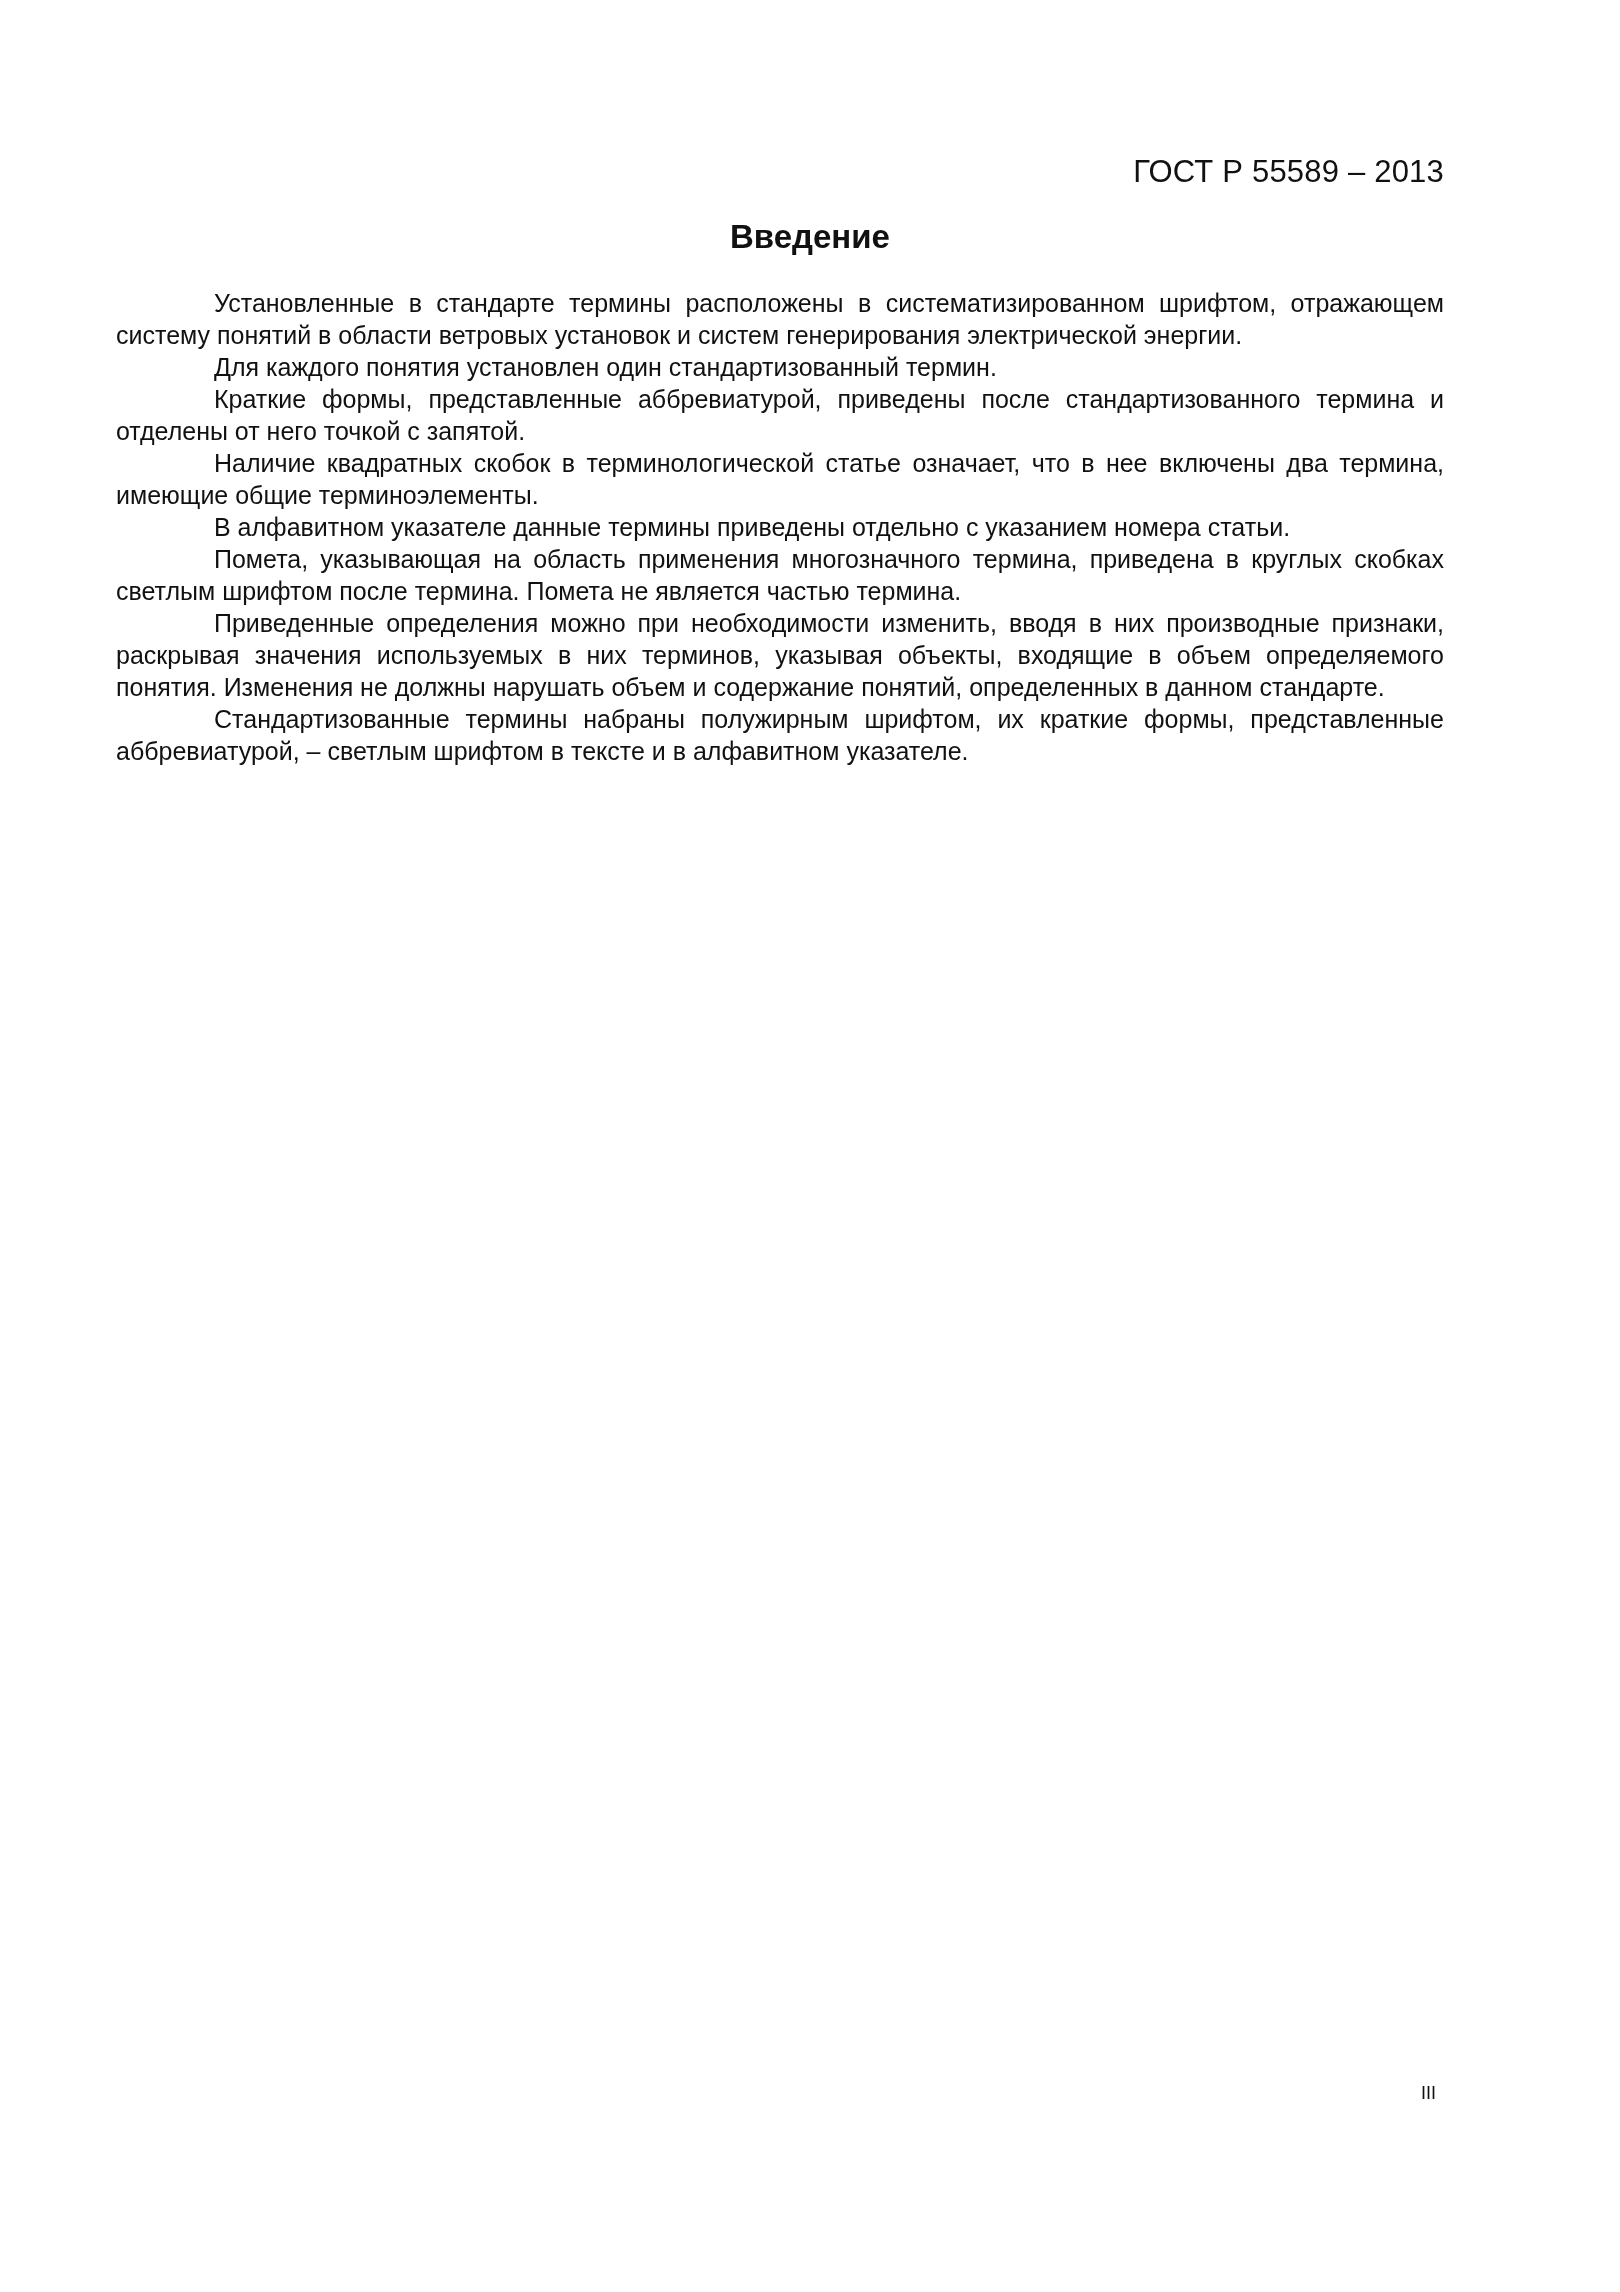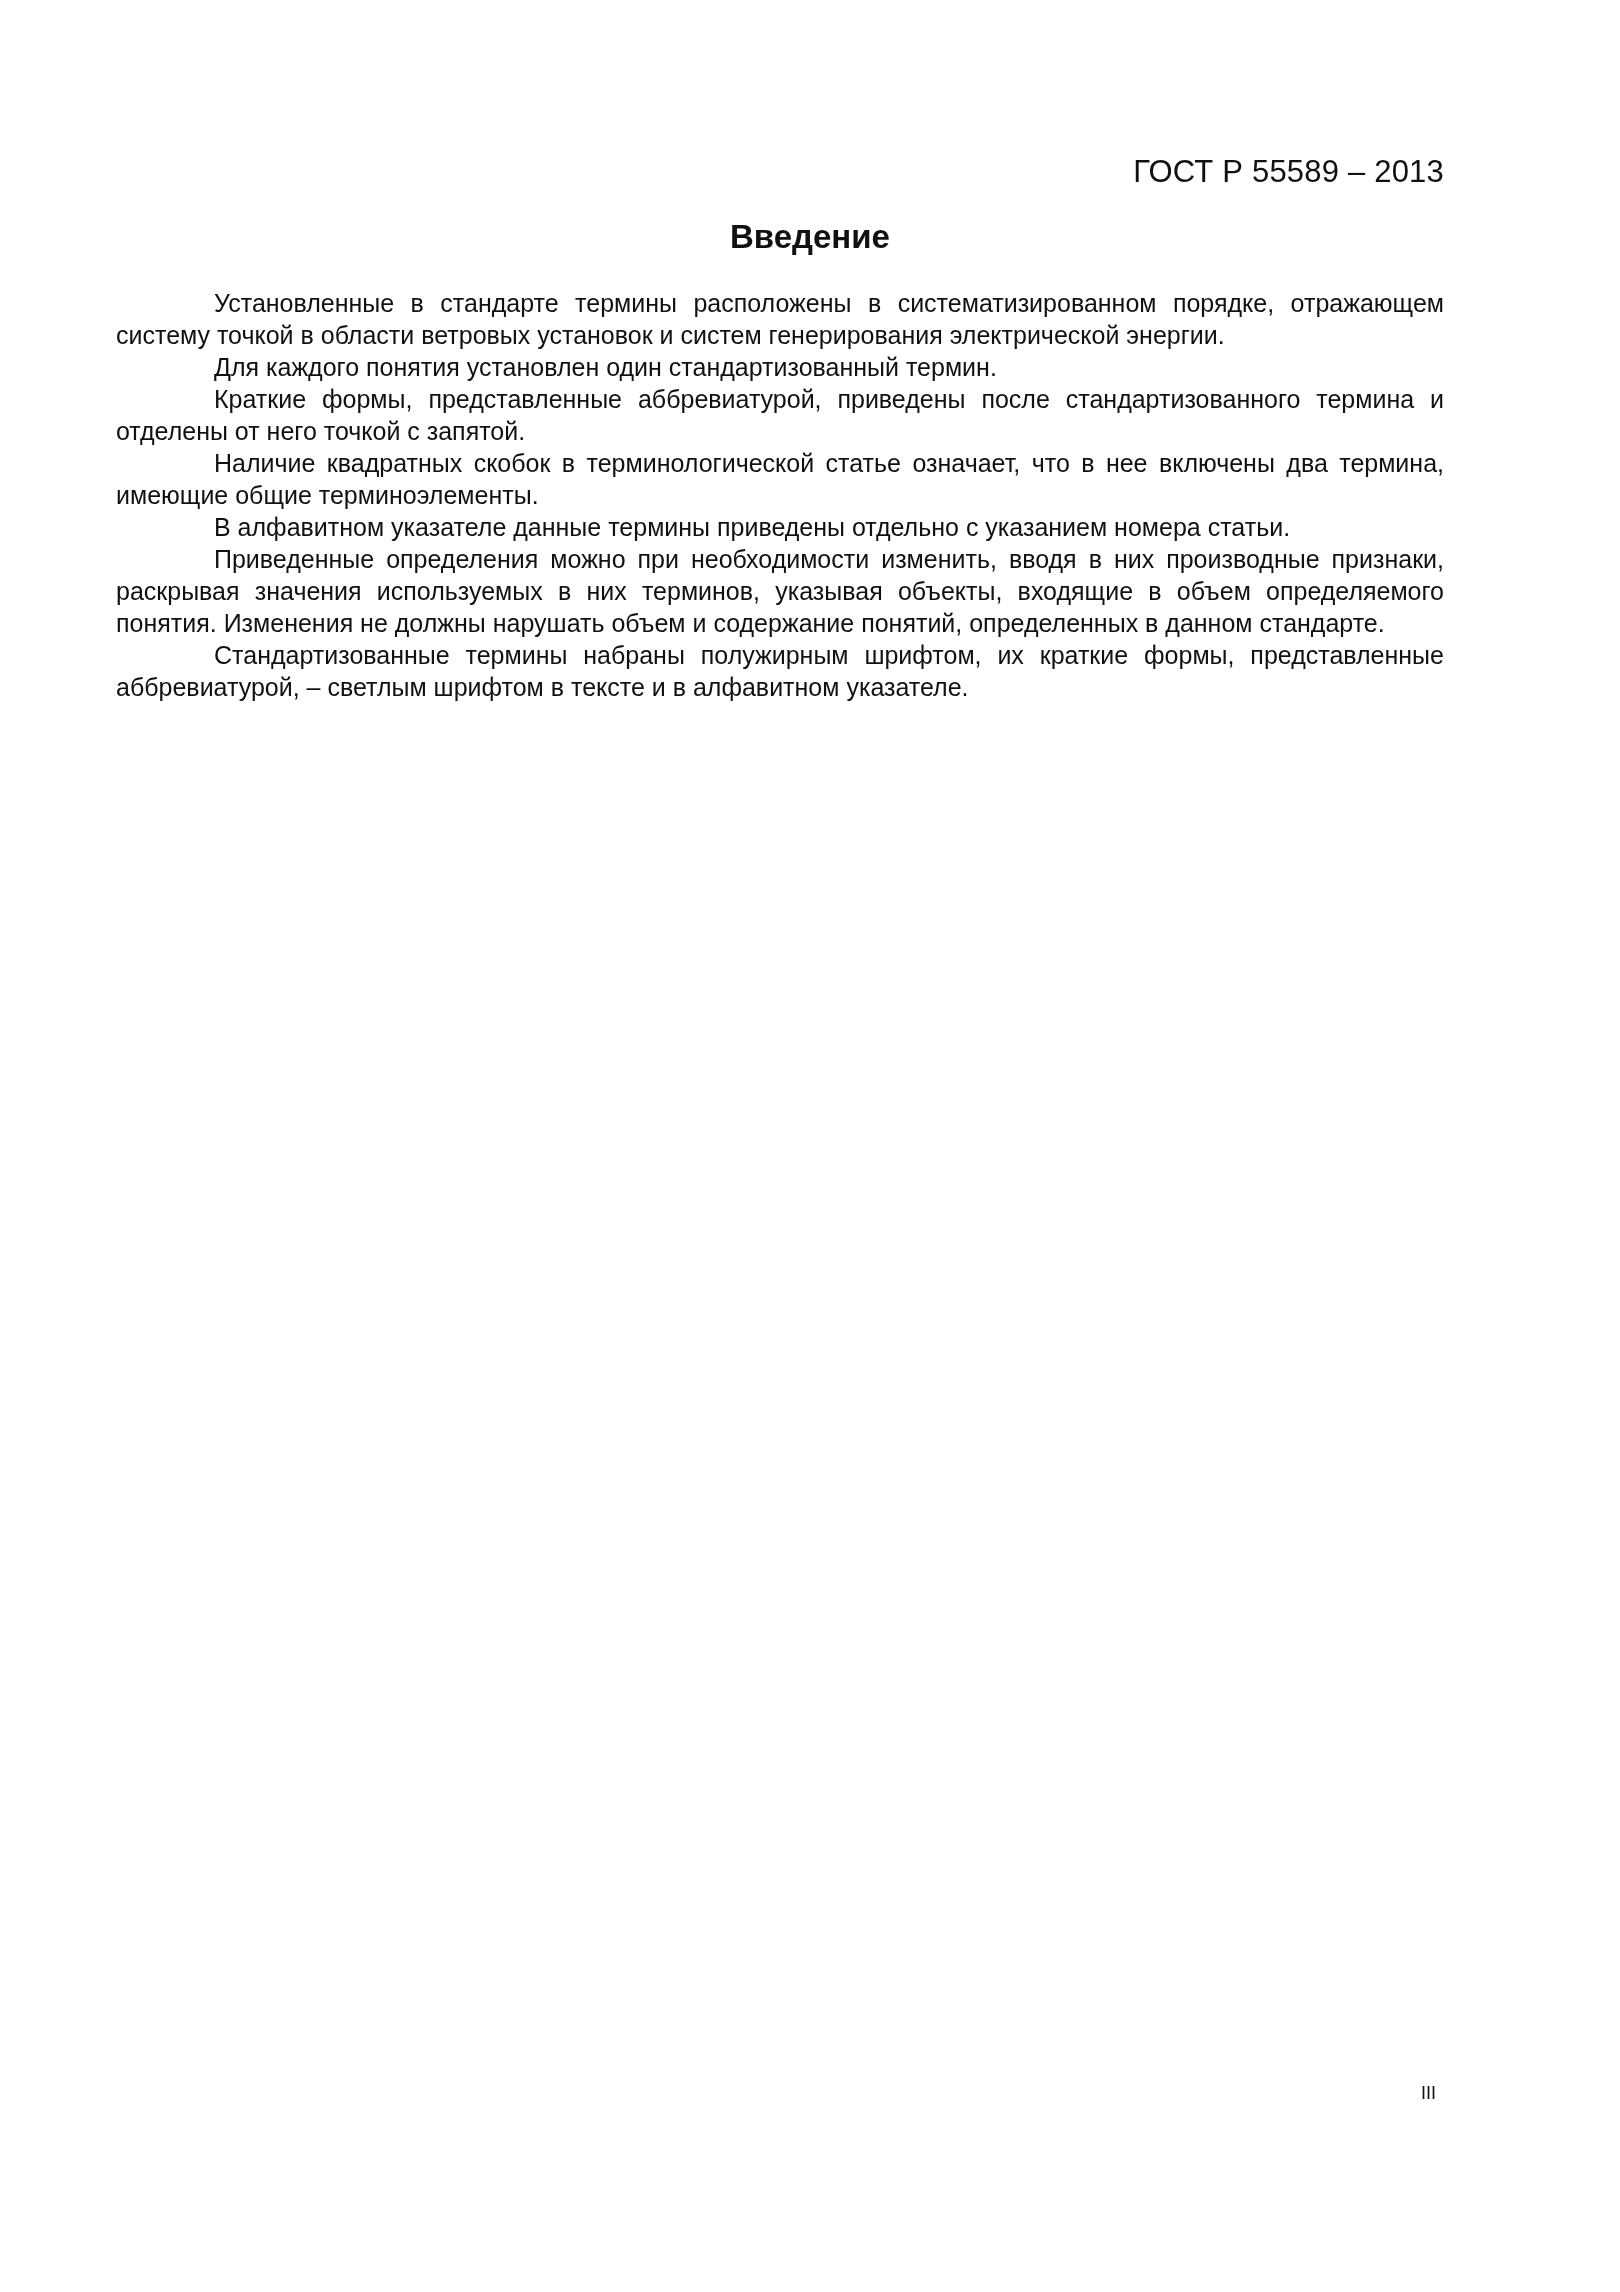"Установленные в стандарте термины" p { text: порядке, отражающем систему точкой -> шрифтом, отражающем систему понятий }
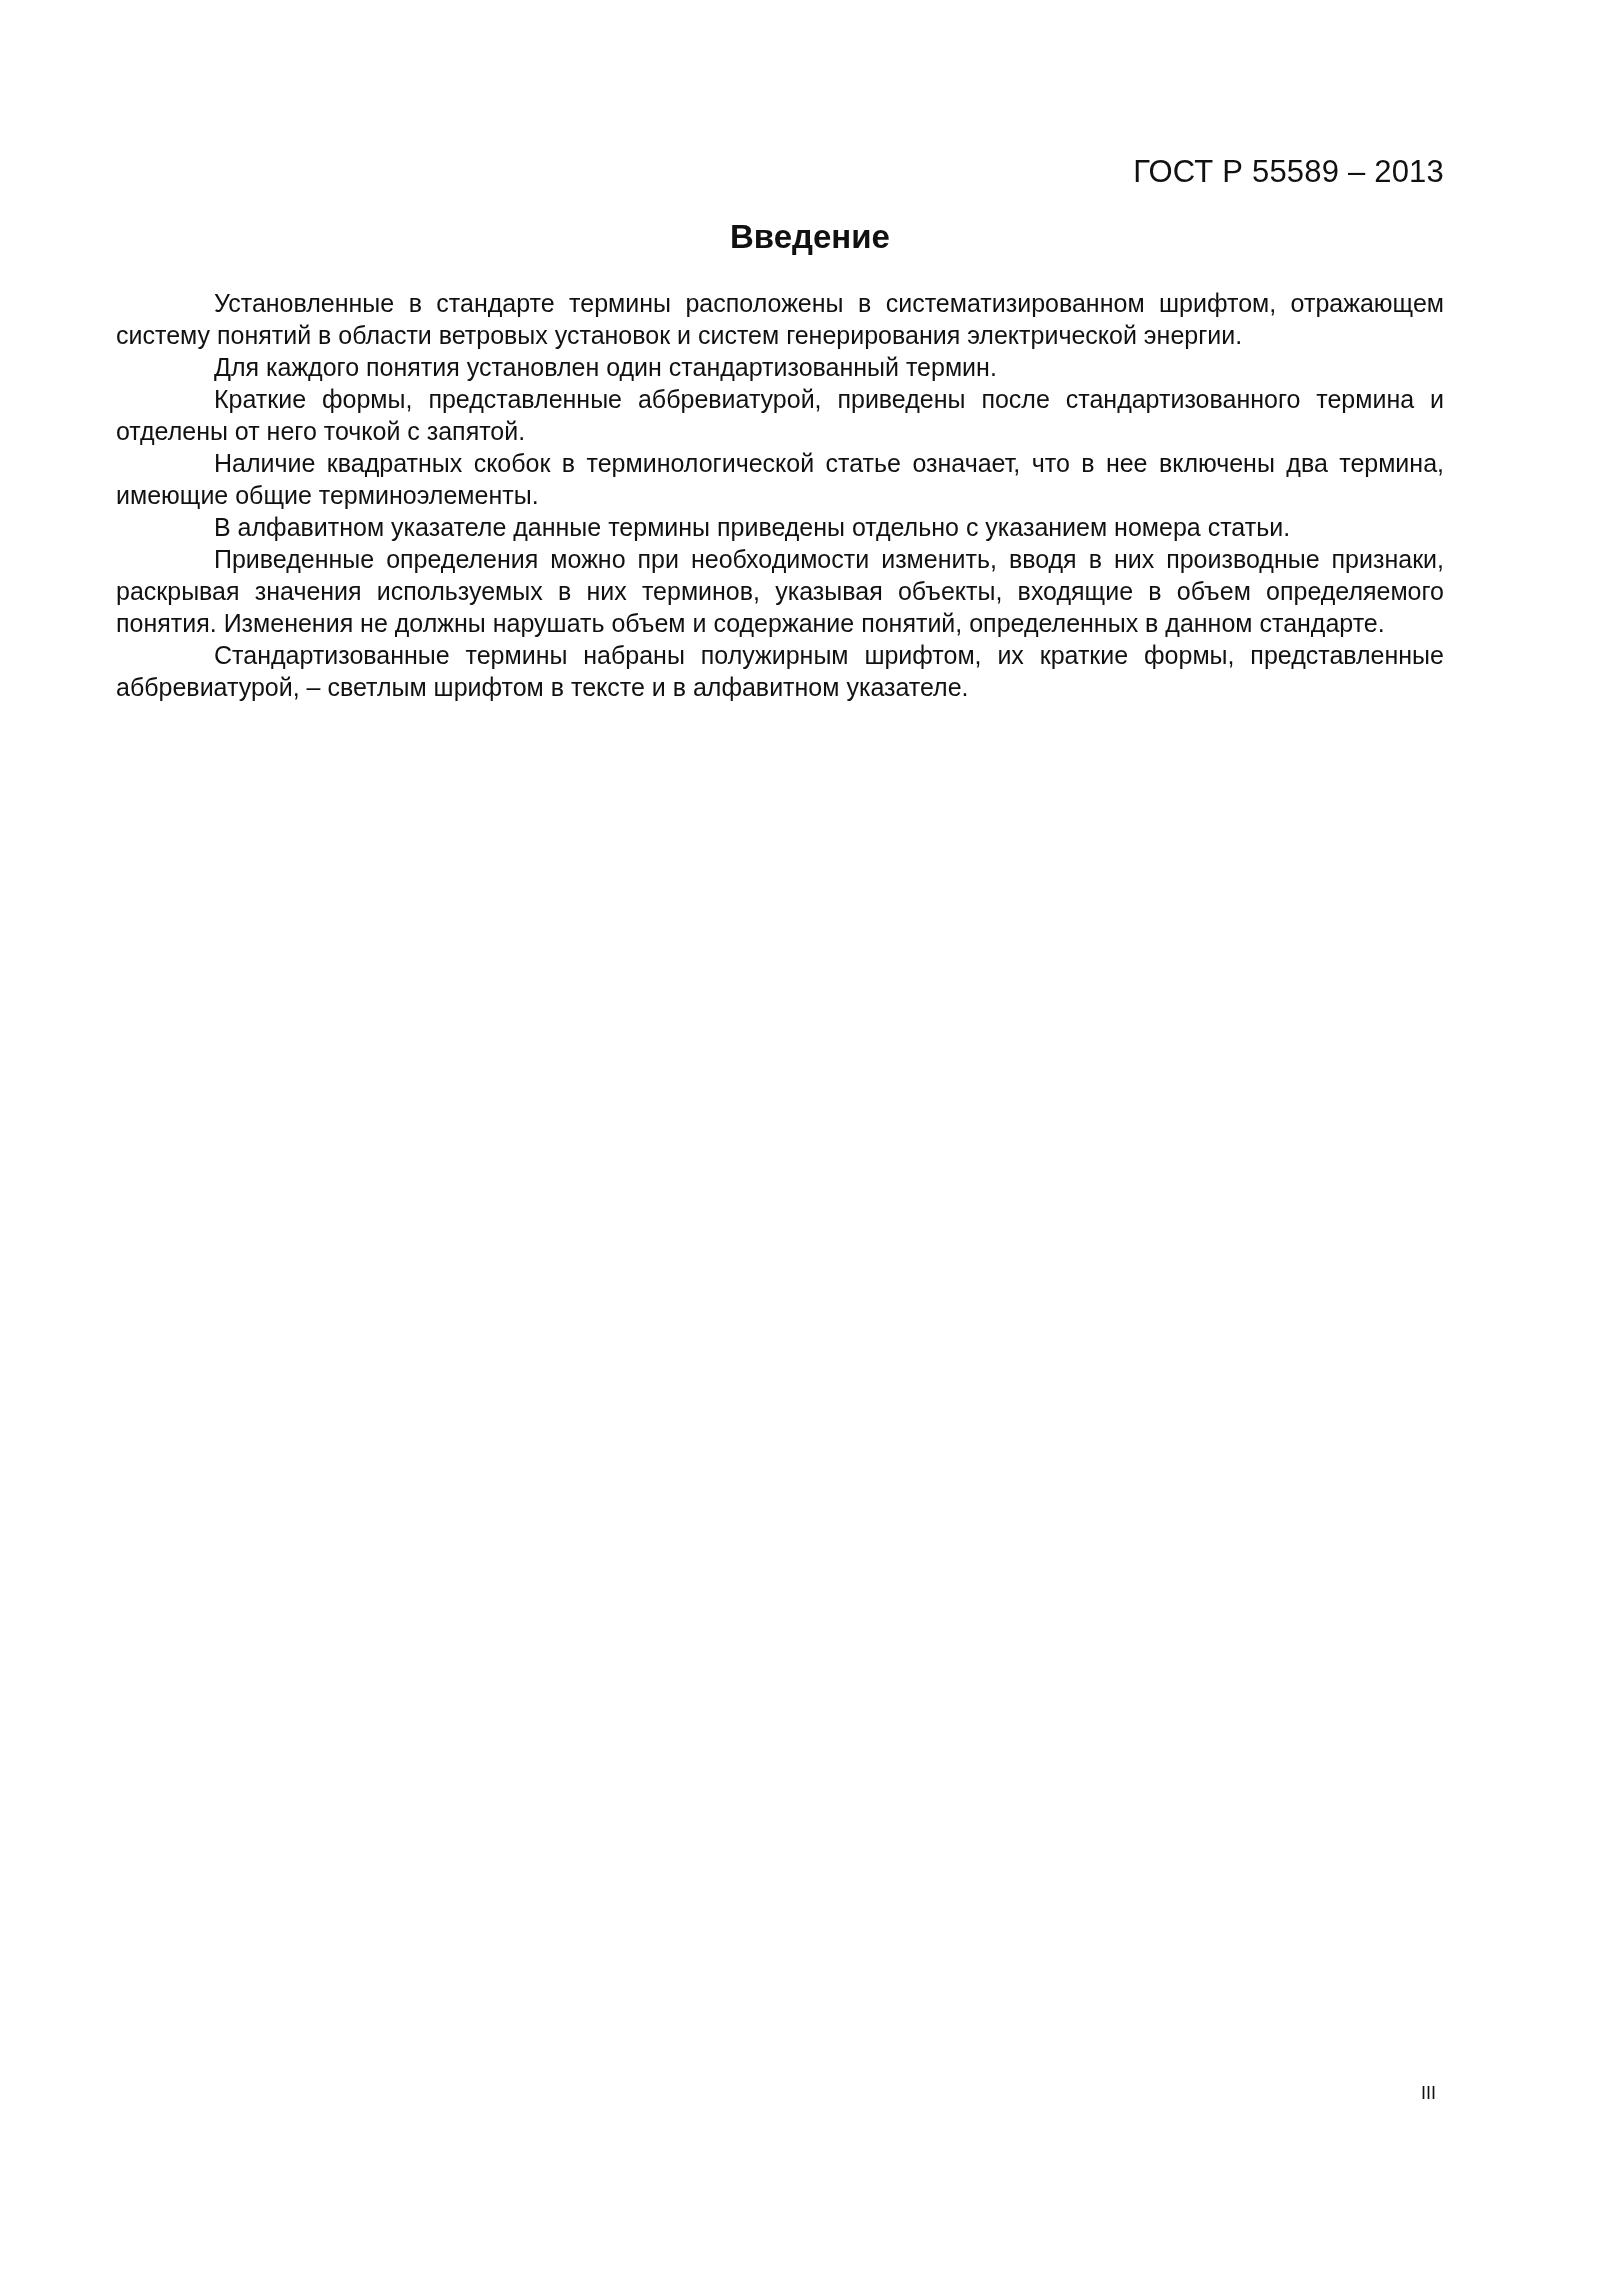"Помета, указывающая на область" p { html: none -> <p>Помета, указывающая на область применения многозначного термина, приведена в круглых скобках светлым шрифтом после термина. Помета не является частью термина.</p> }
